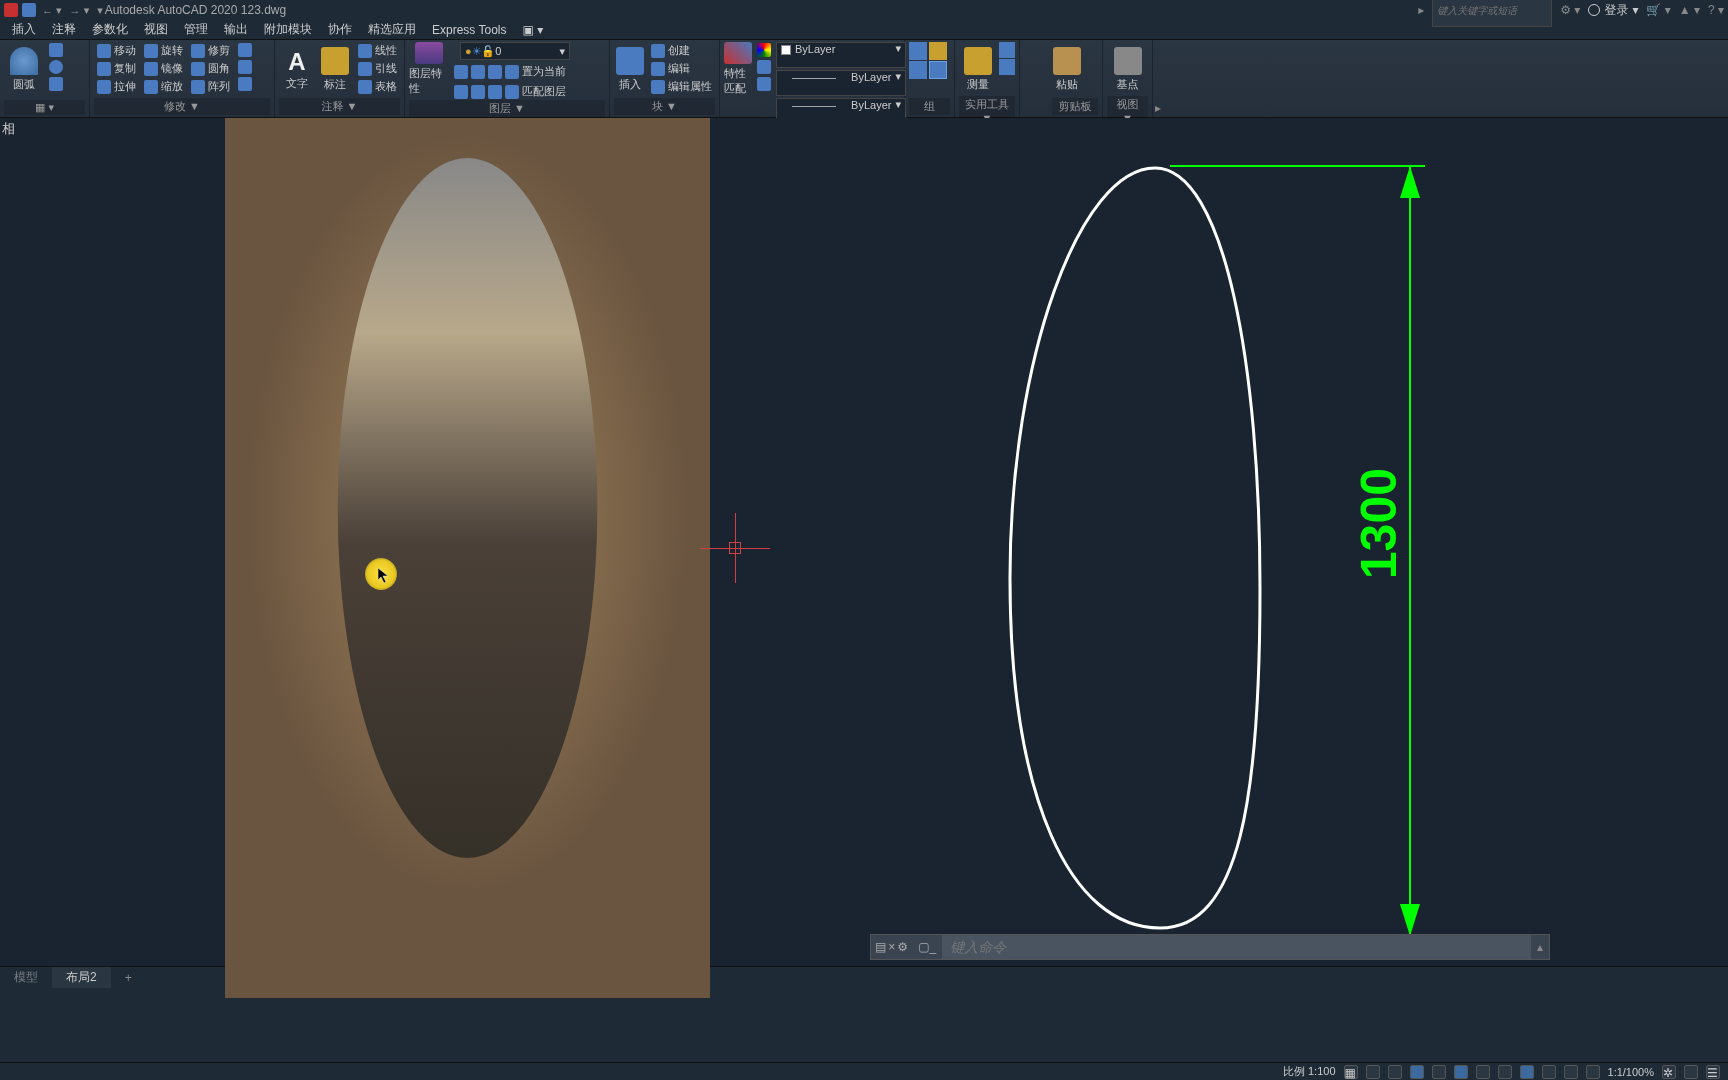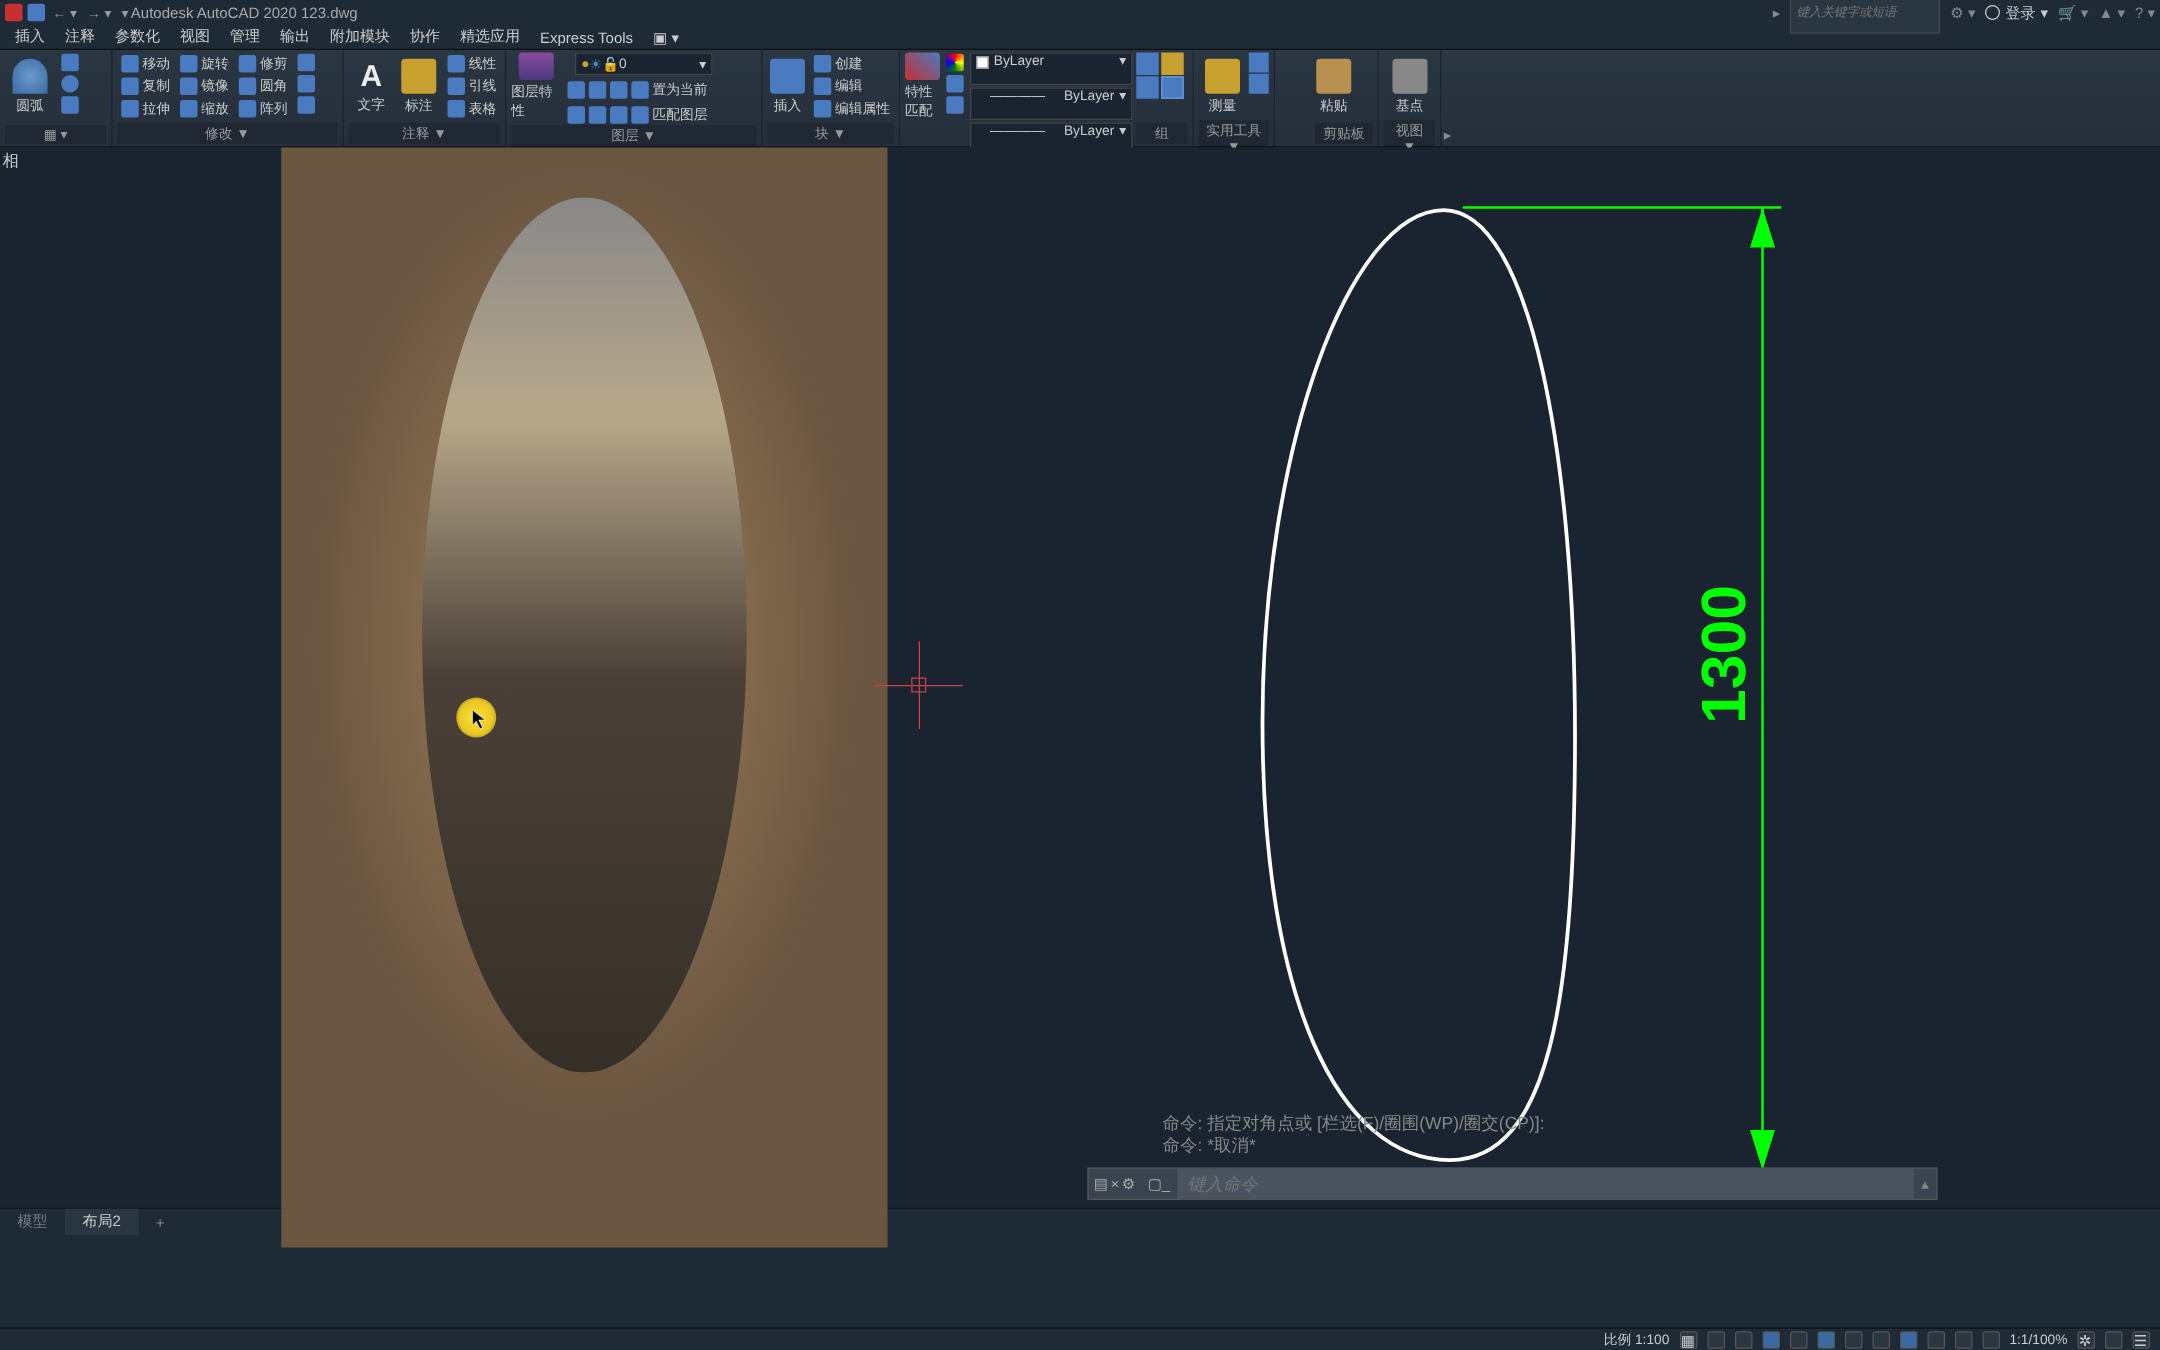"命令: 指定对角点或 [栏选(F)/圈围(WP)/圈交(CP)]:" div.cmd-history { html: <div> <div>命令: 指定对角点或 [栏选(F)/圈围(WP)/圈交(CP)]:</div> <div>命令: *取消*</div> </div> -> none }
